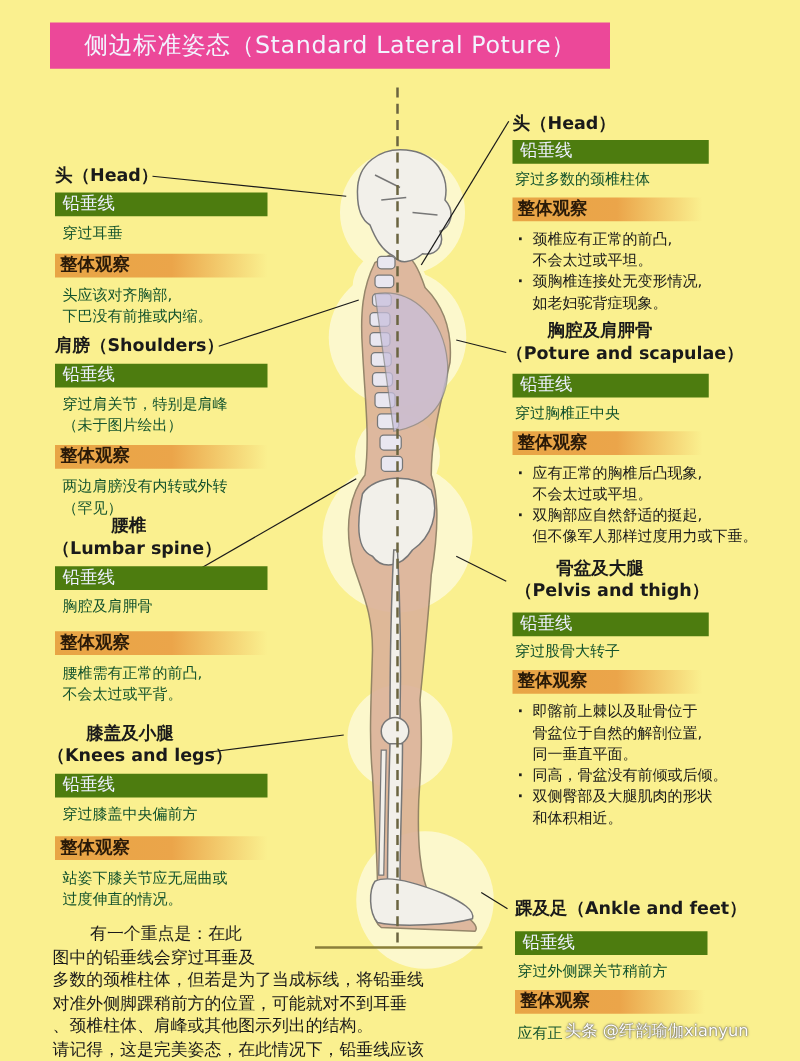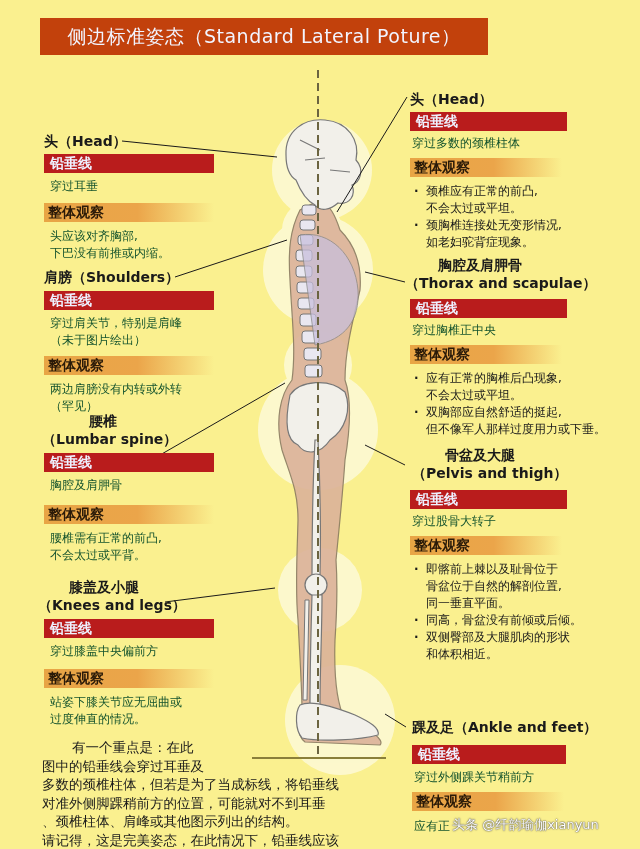"侧边标准姿态（Standard Lateral Poture）" .title-bar { background: #c2410c -> #ec4899 }
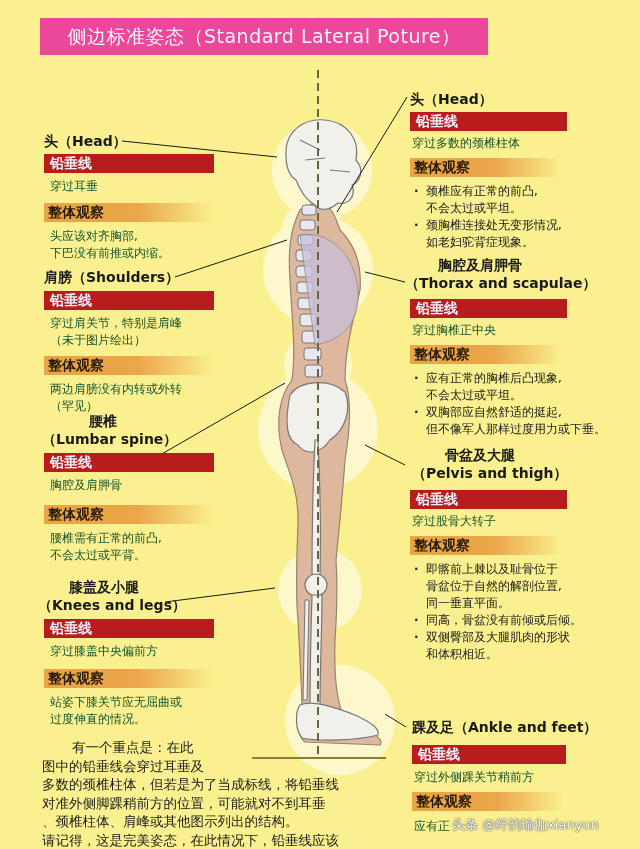"铅垂线" .blue-bar { background: #b91c1c -> #4d7c0f; font-weight: bold -> normal }
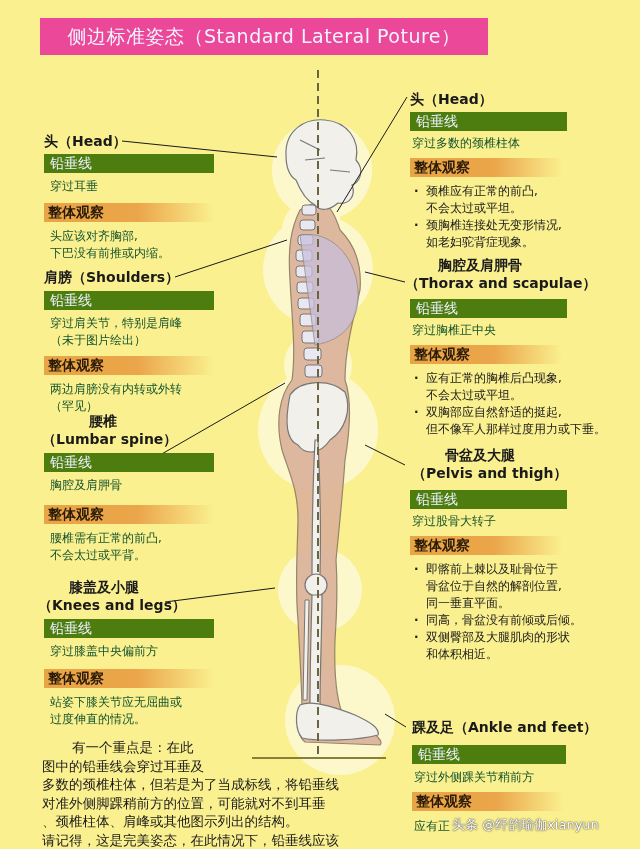"（Thorax and scapulae）" div.heading { text: Thorax -> Poture }
